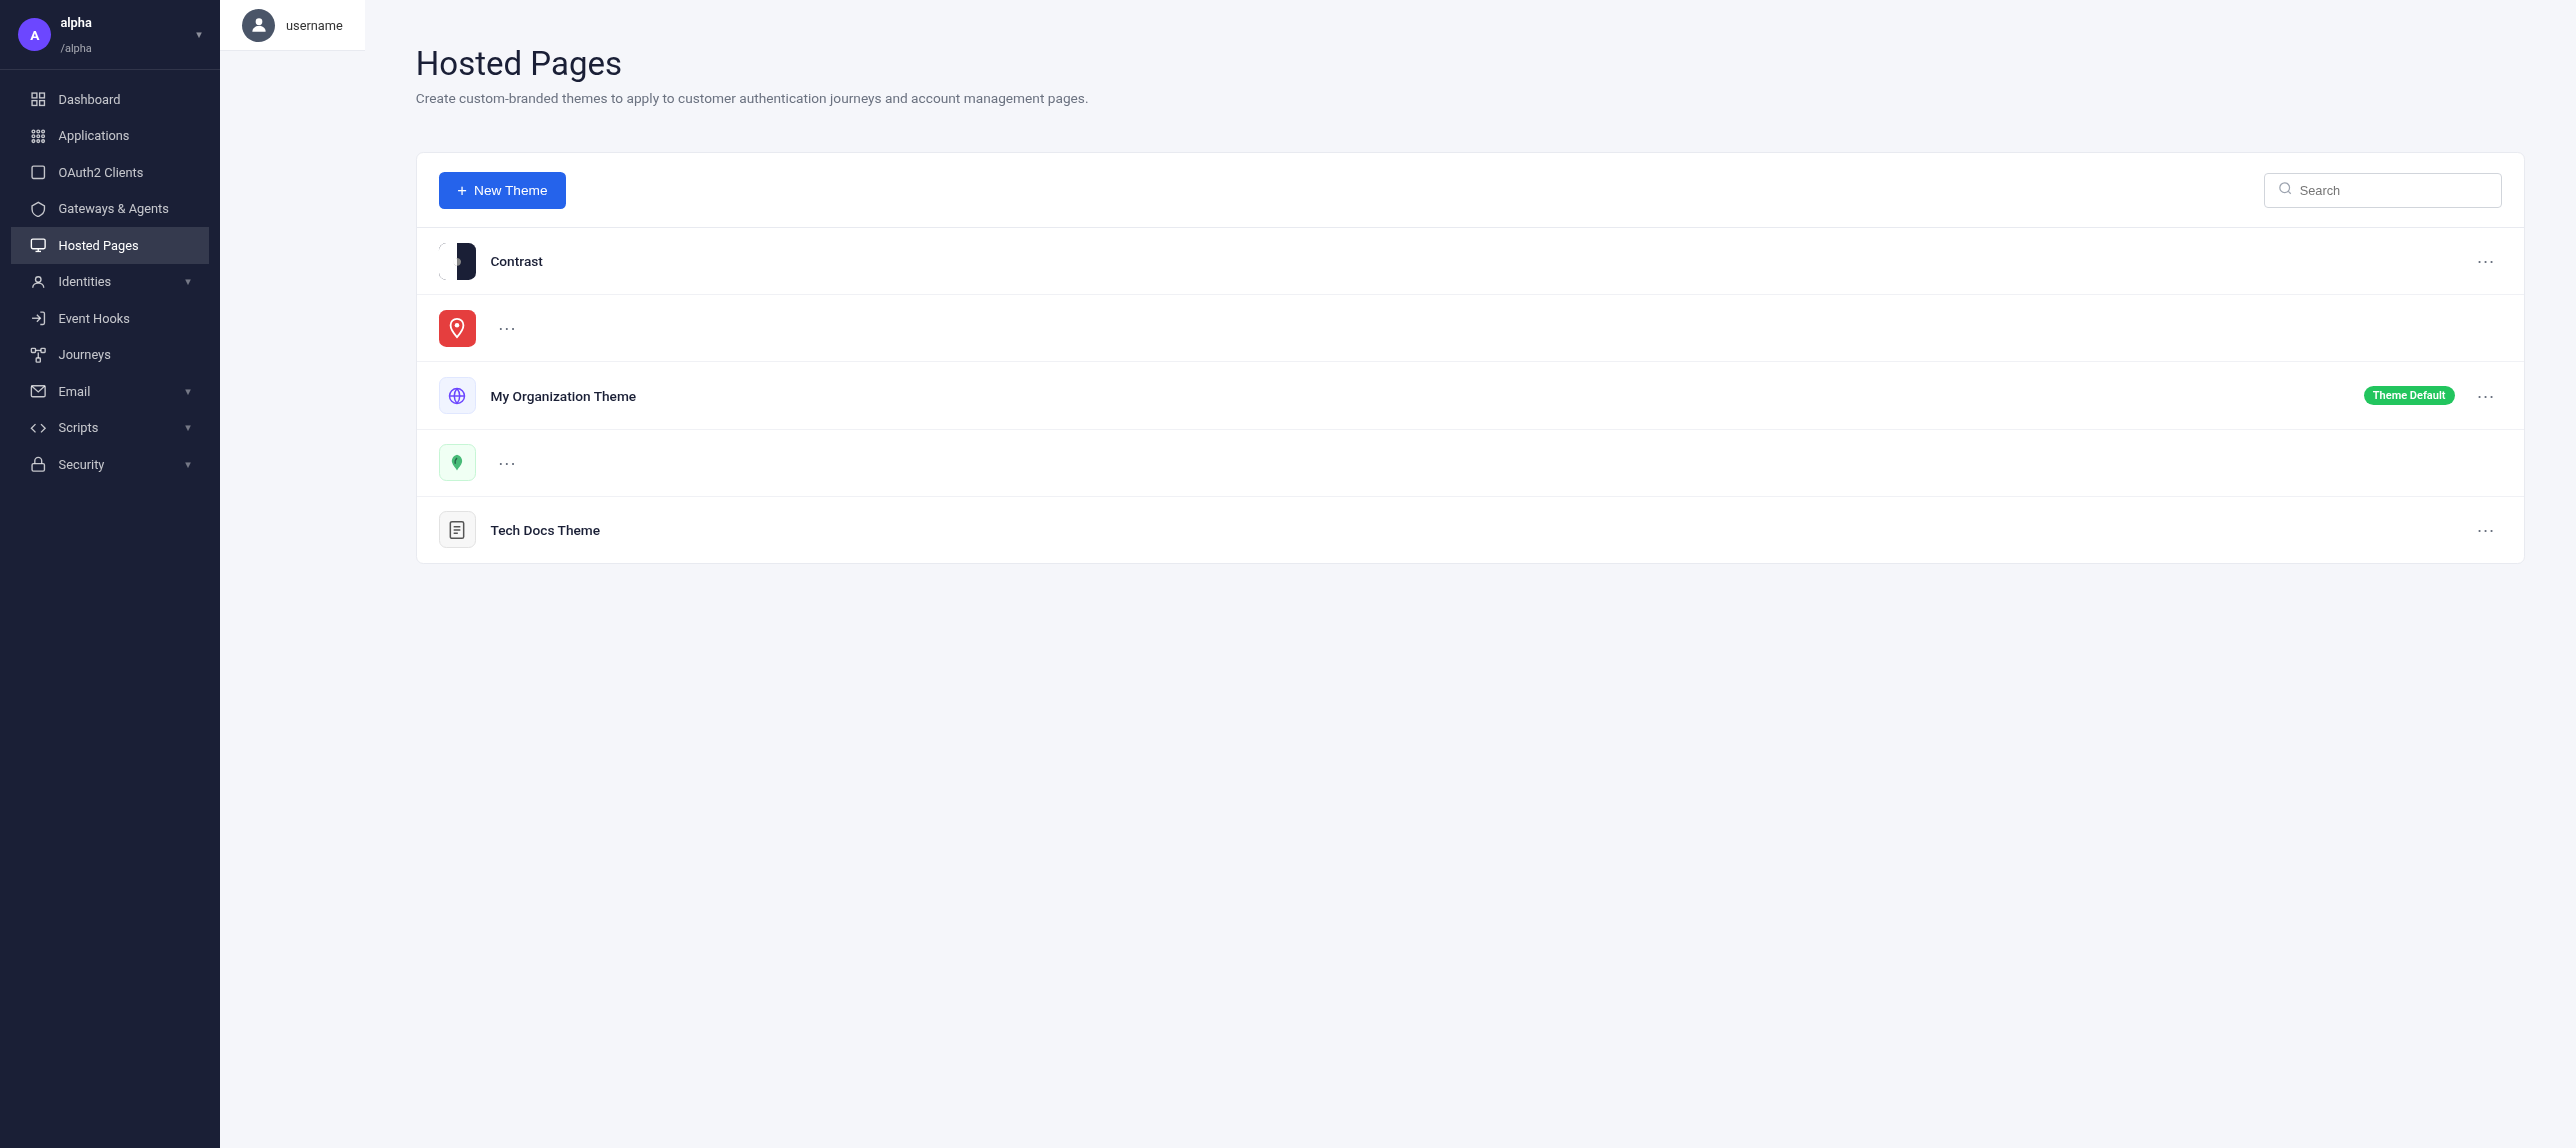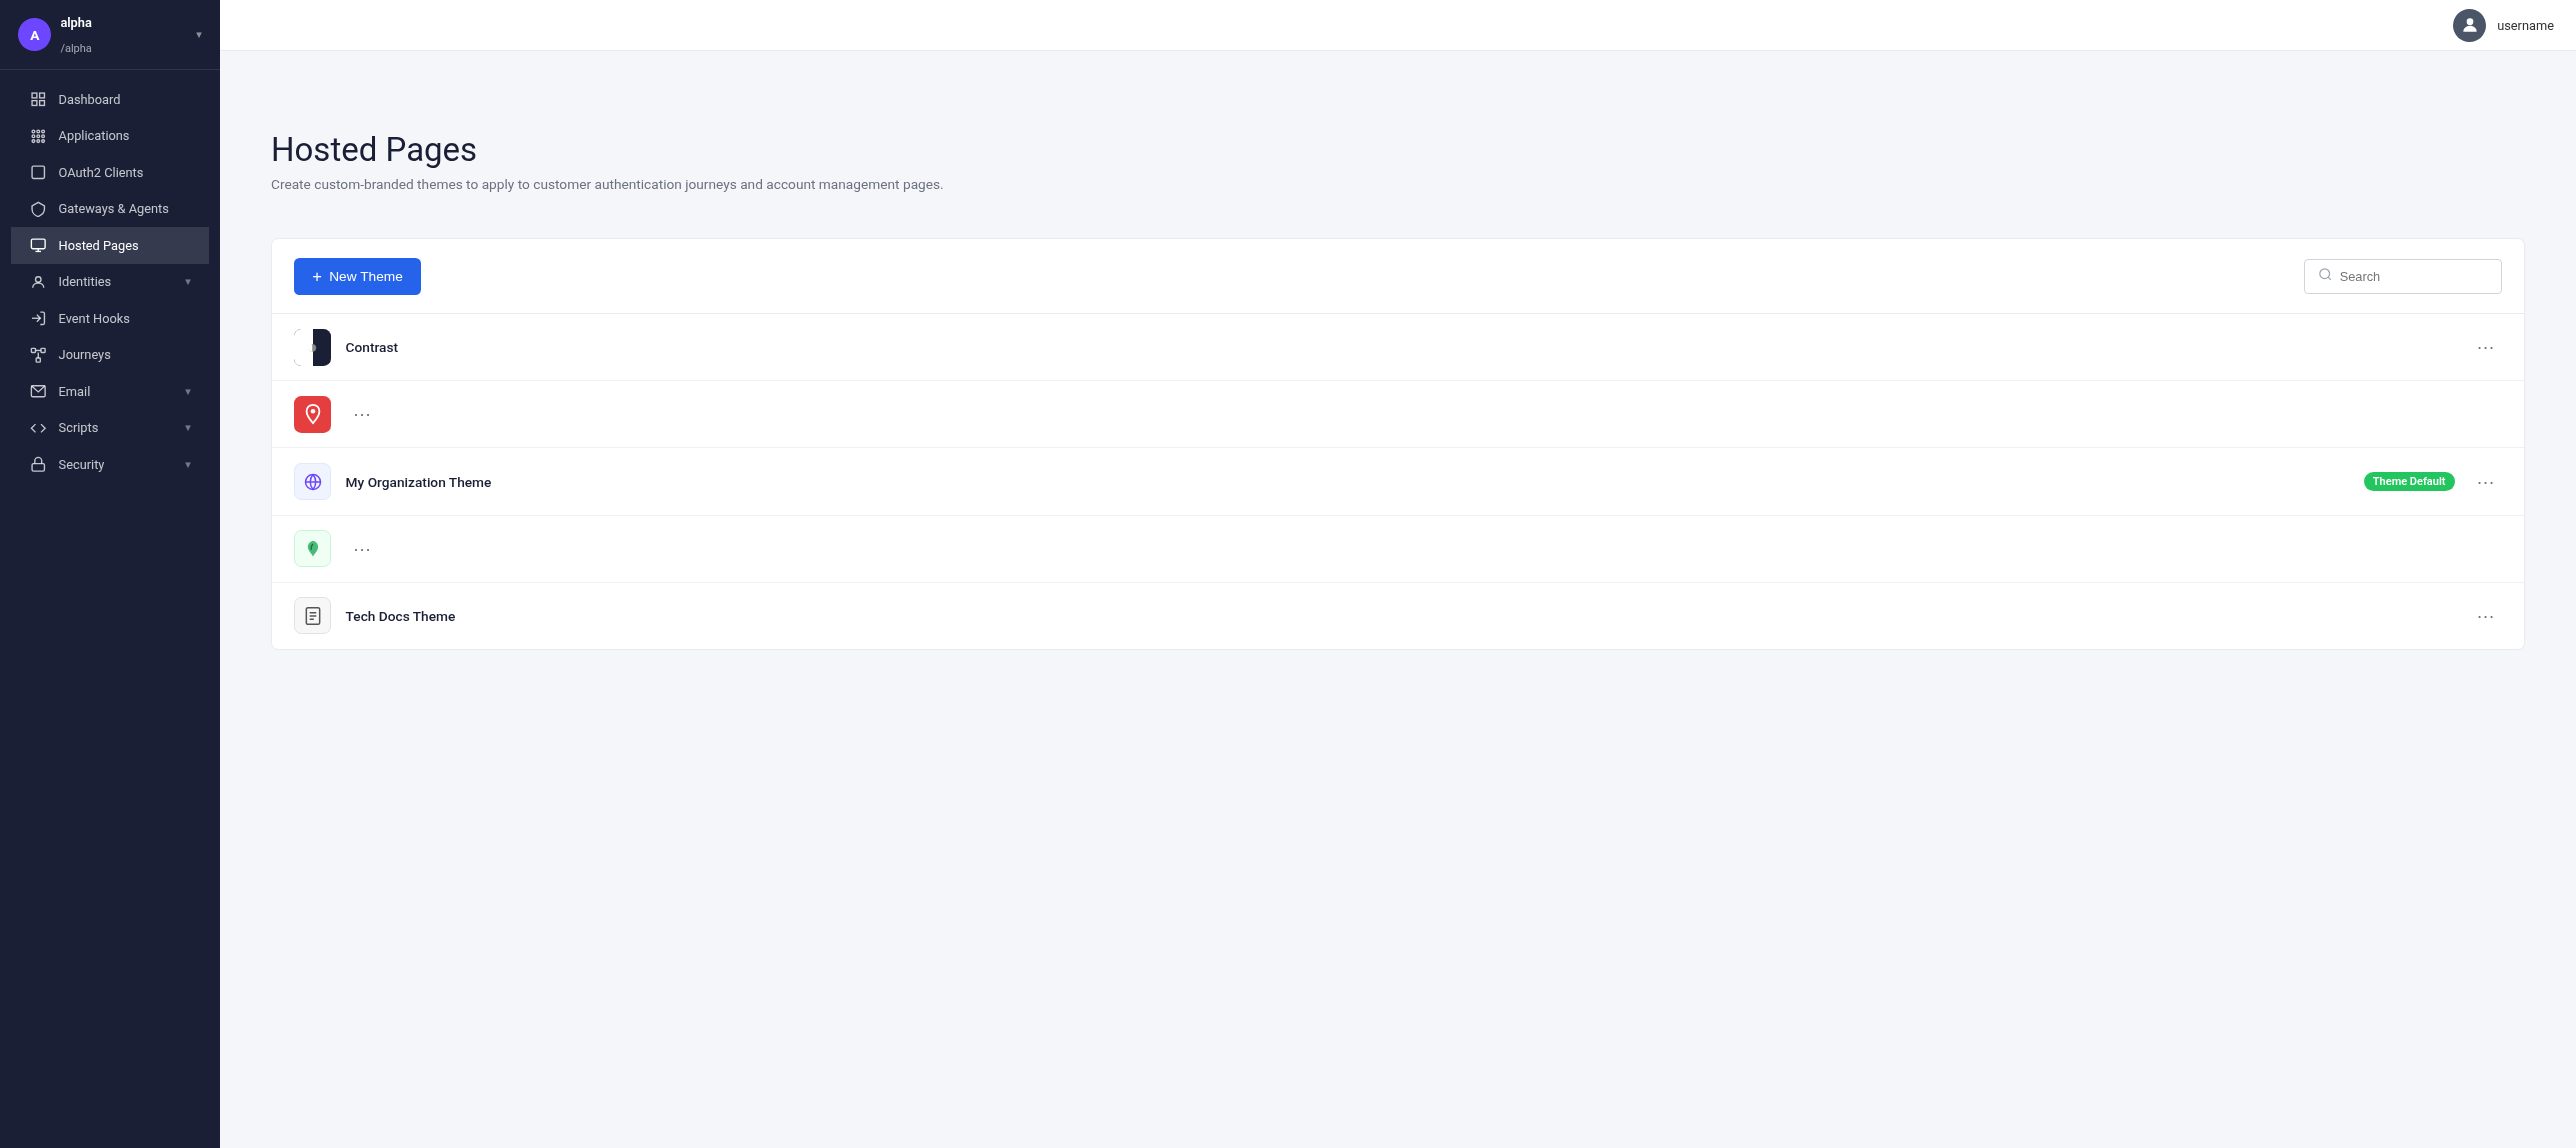"username" .main { flex-direction: column -> row; gap: 35px -> none }
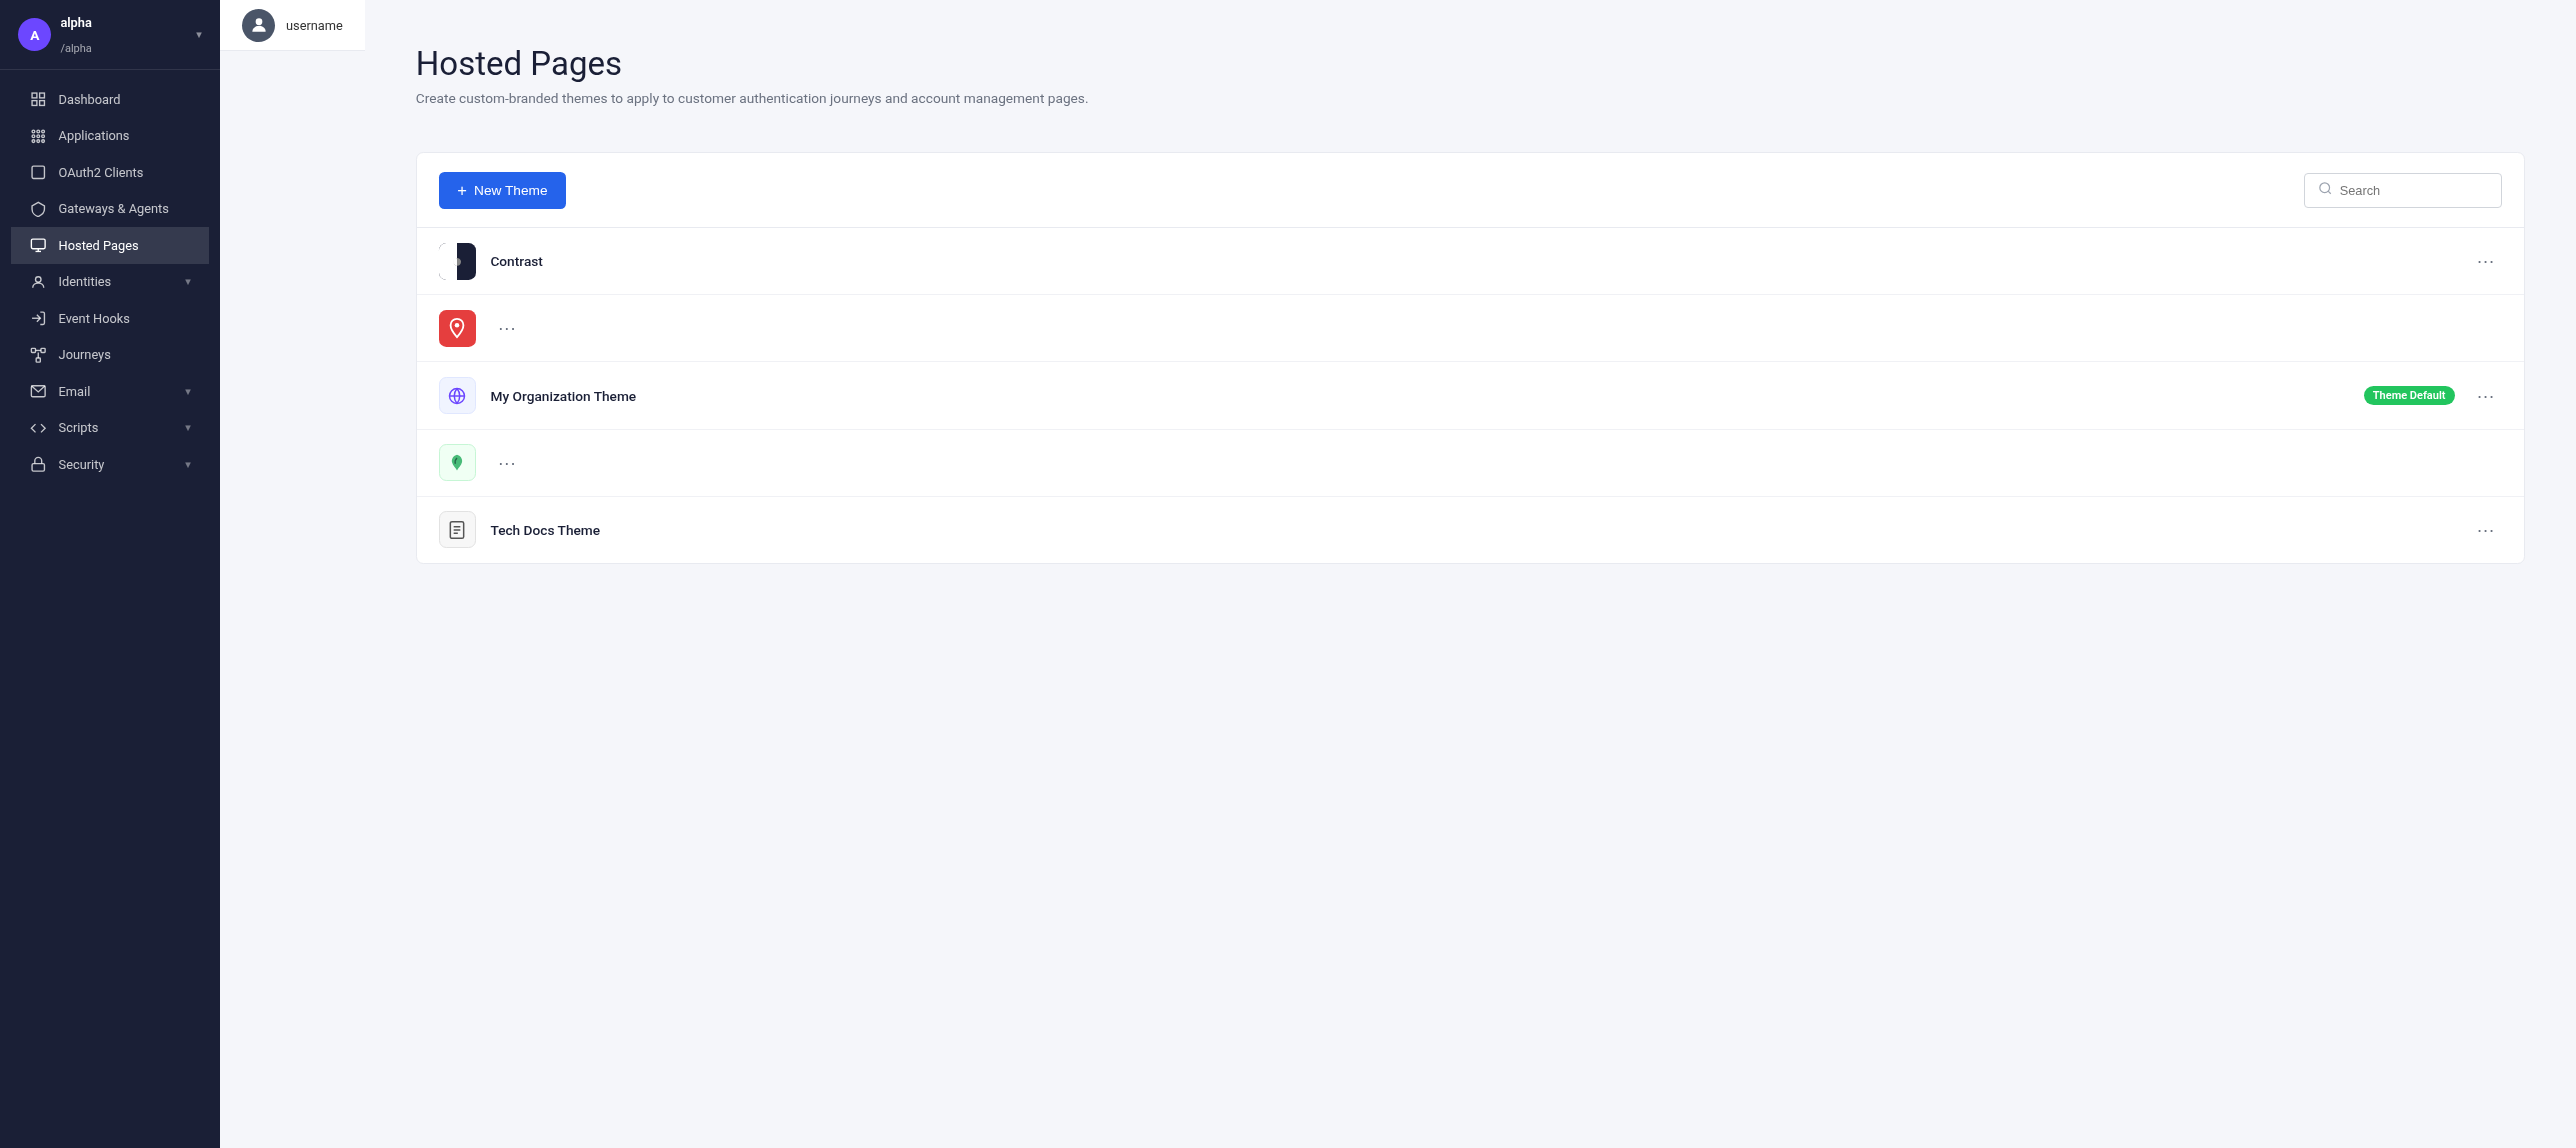"Search" .search-box { width: 198px -> 238px }
